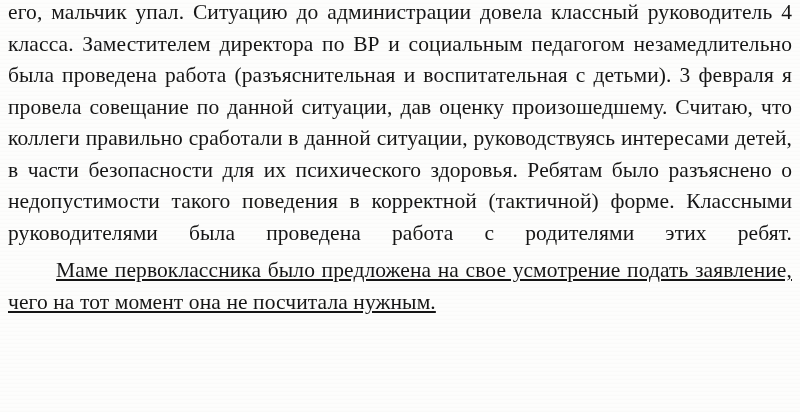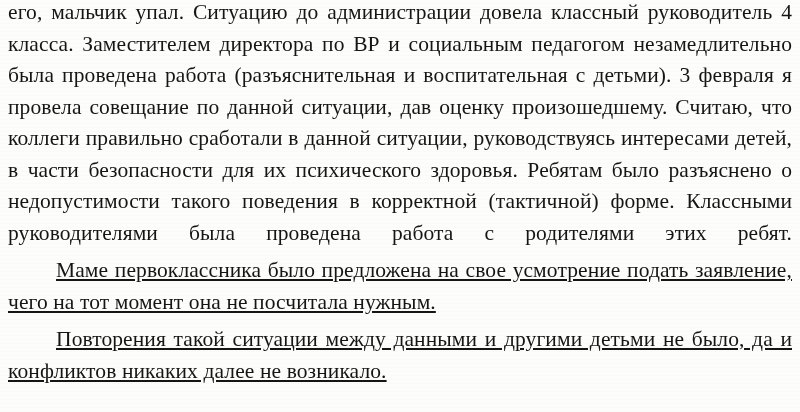"Повторения такой ситуации между данными" p.indent { html: <p>Повторения такой ситуации между данными и другими детьми не было, да и конфликтов никаких далее не возникало.</p> -> none }
